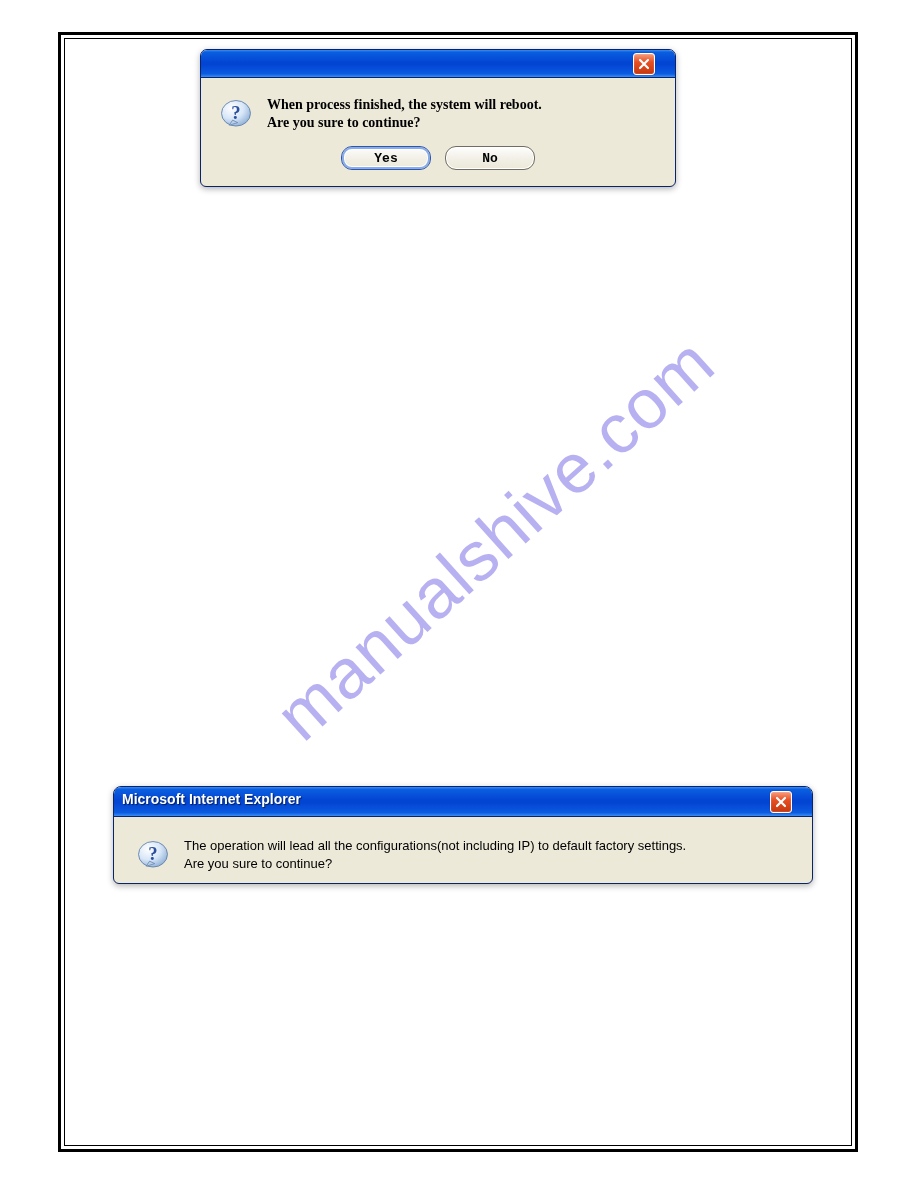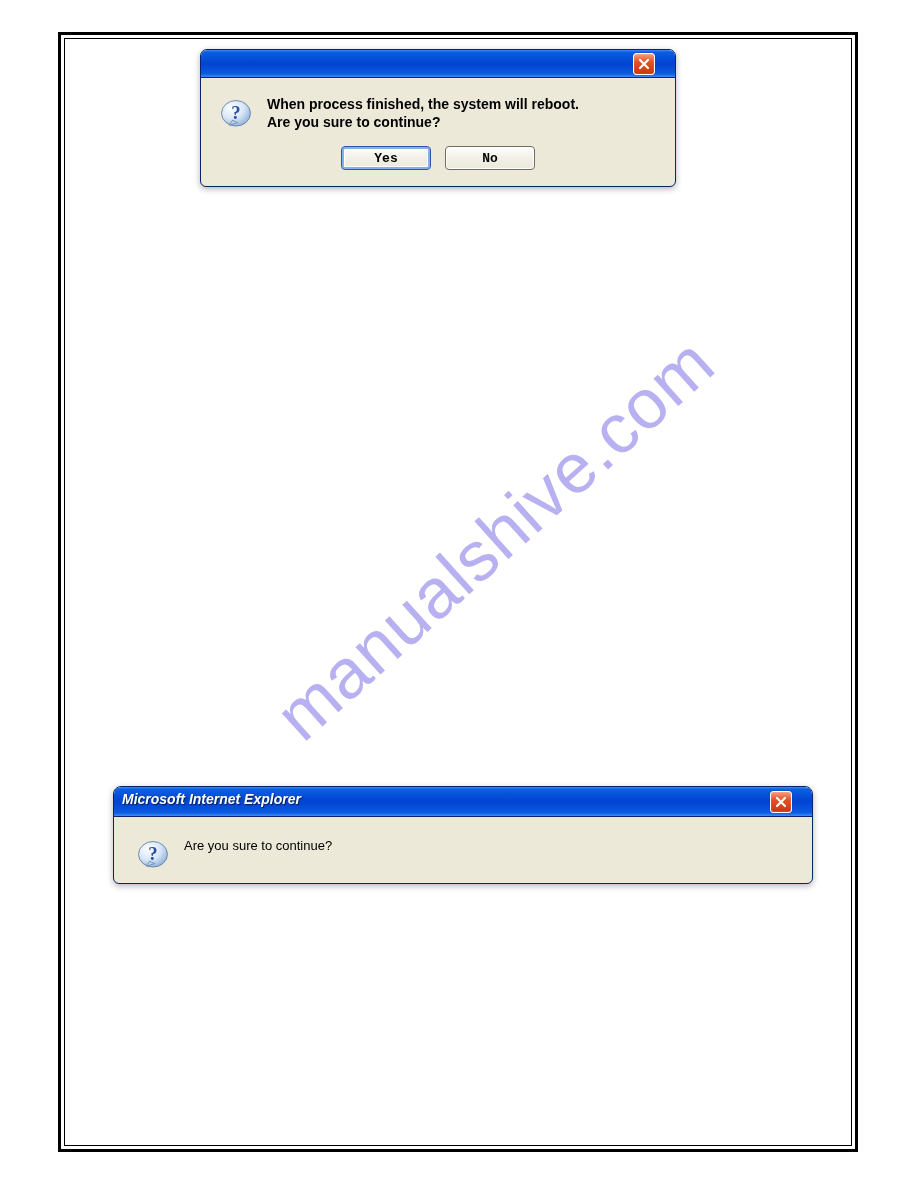"When process finished, the system" .msg.mono { font-family: Liberation Sans, sans-serif -> Liberation Serif, serif }
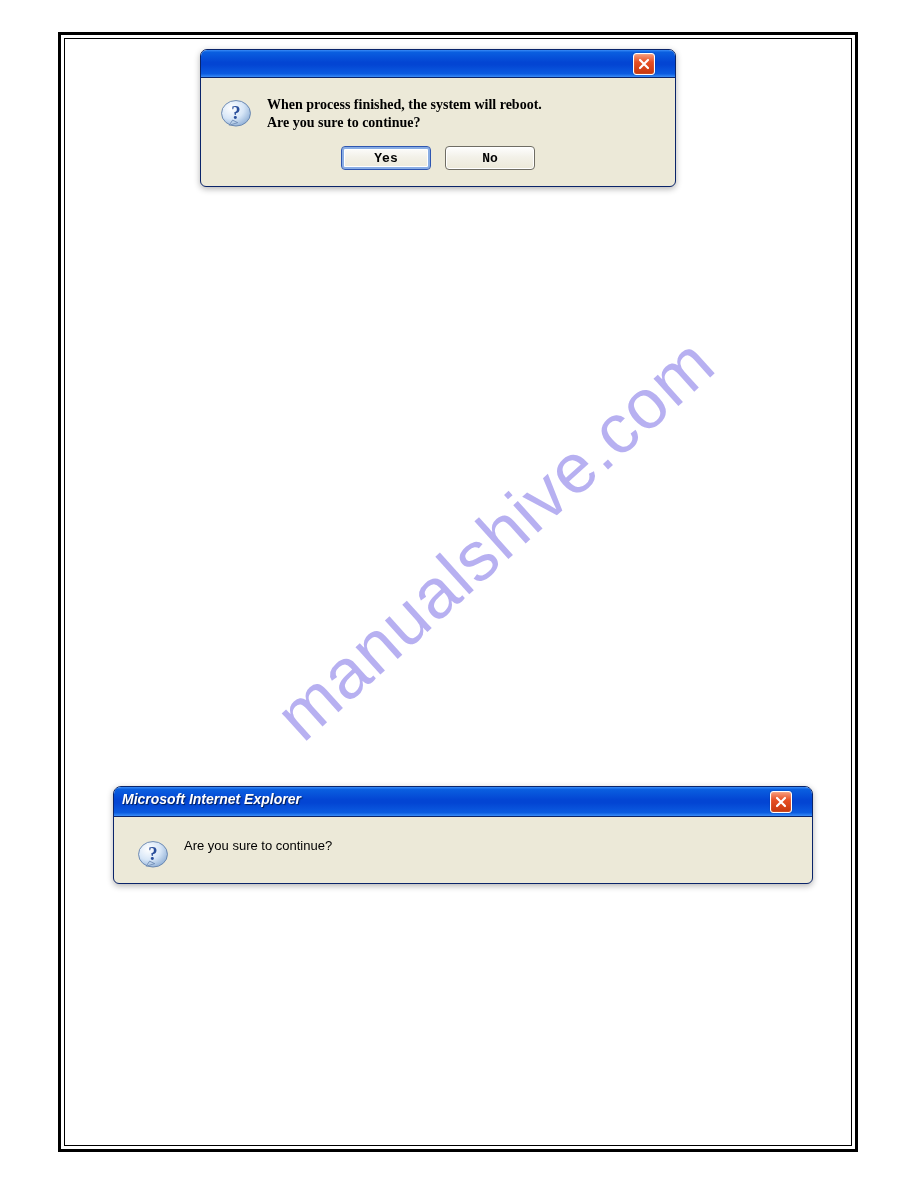"Yes" .xp-btn { border-radius: 4px -> 11px }
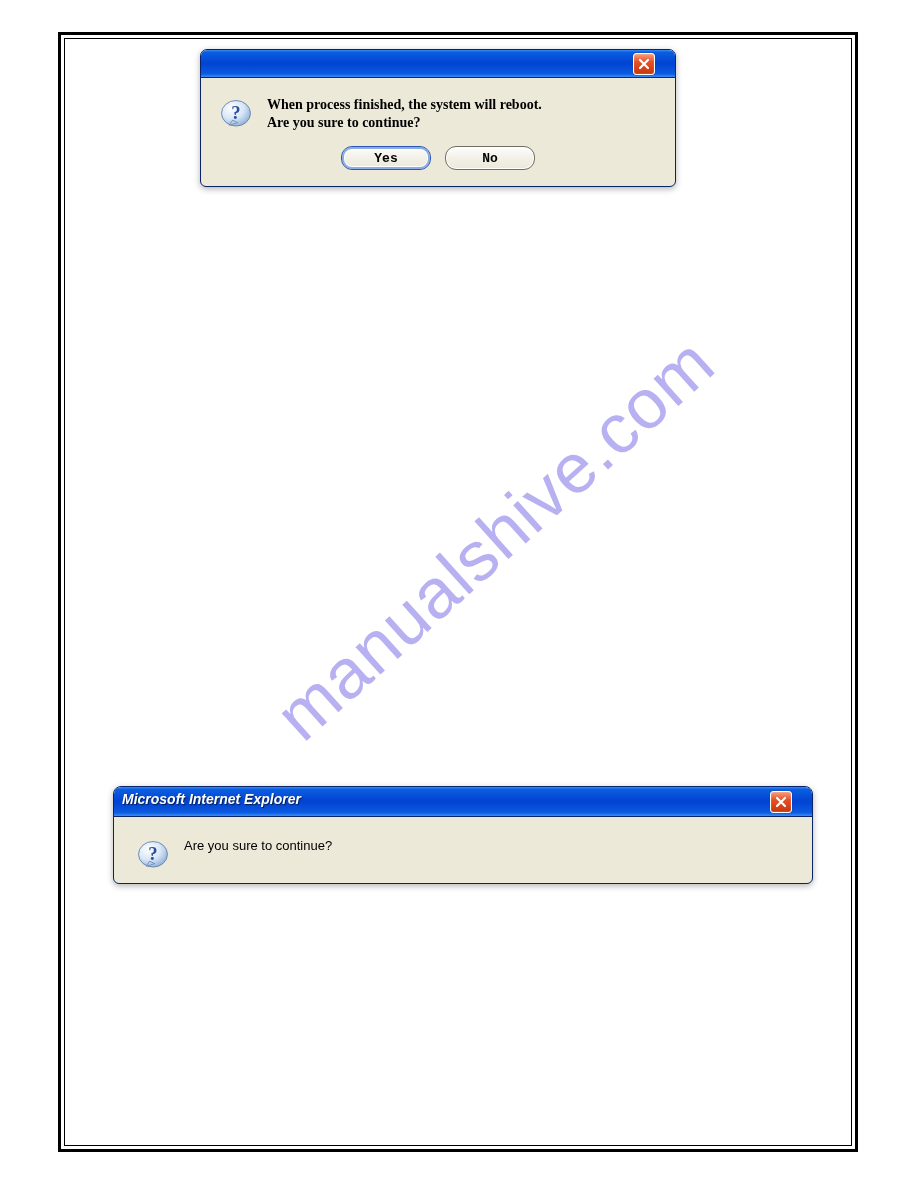"Microsoft Internet Explorer" .titlebar { font-style: italic -> none }
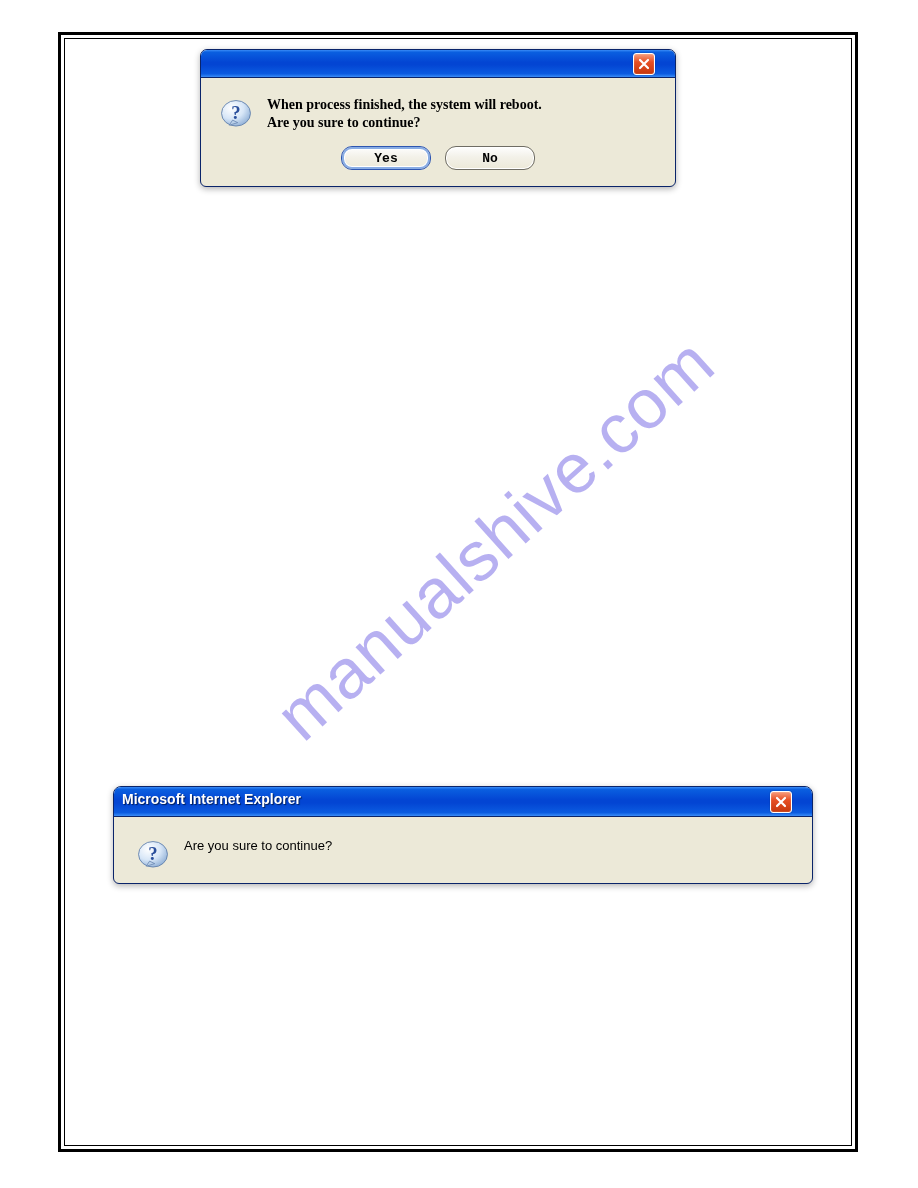"The operation will lead all" div { html: none -> <div>The operation will lead all the configurations(not including IP) to default factory settings.</div> }
